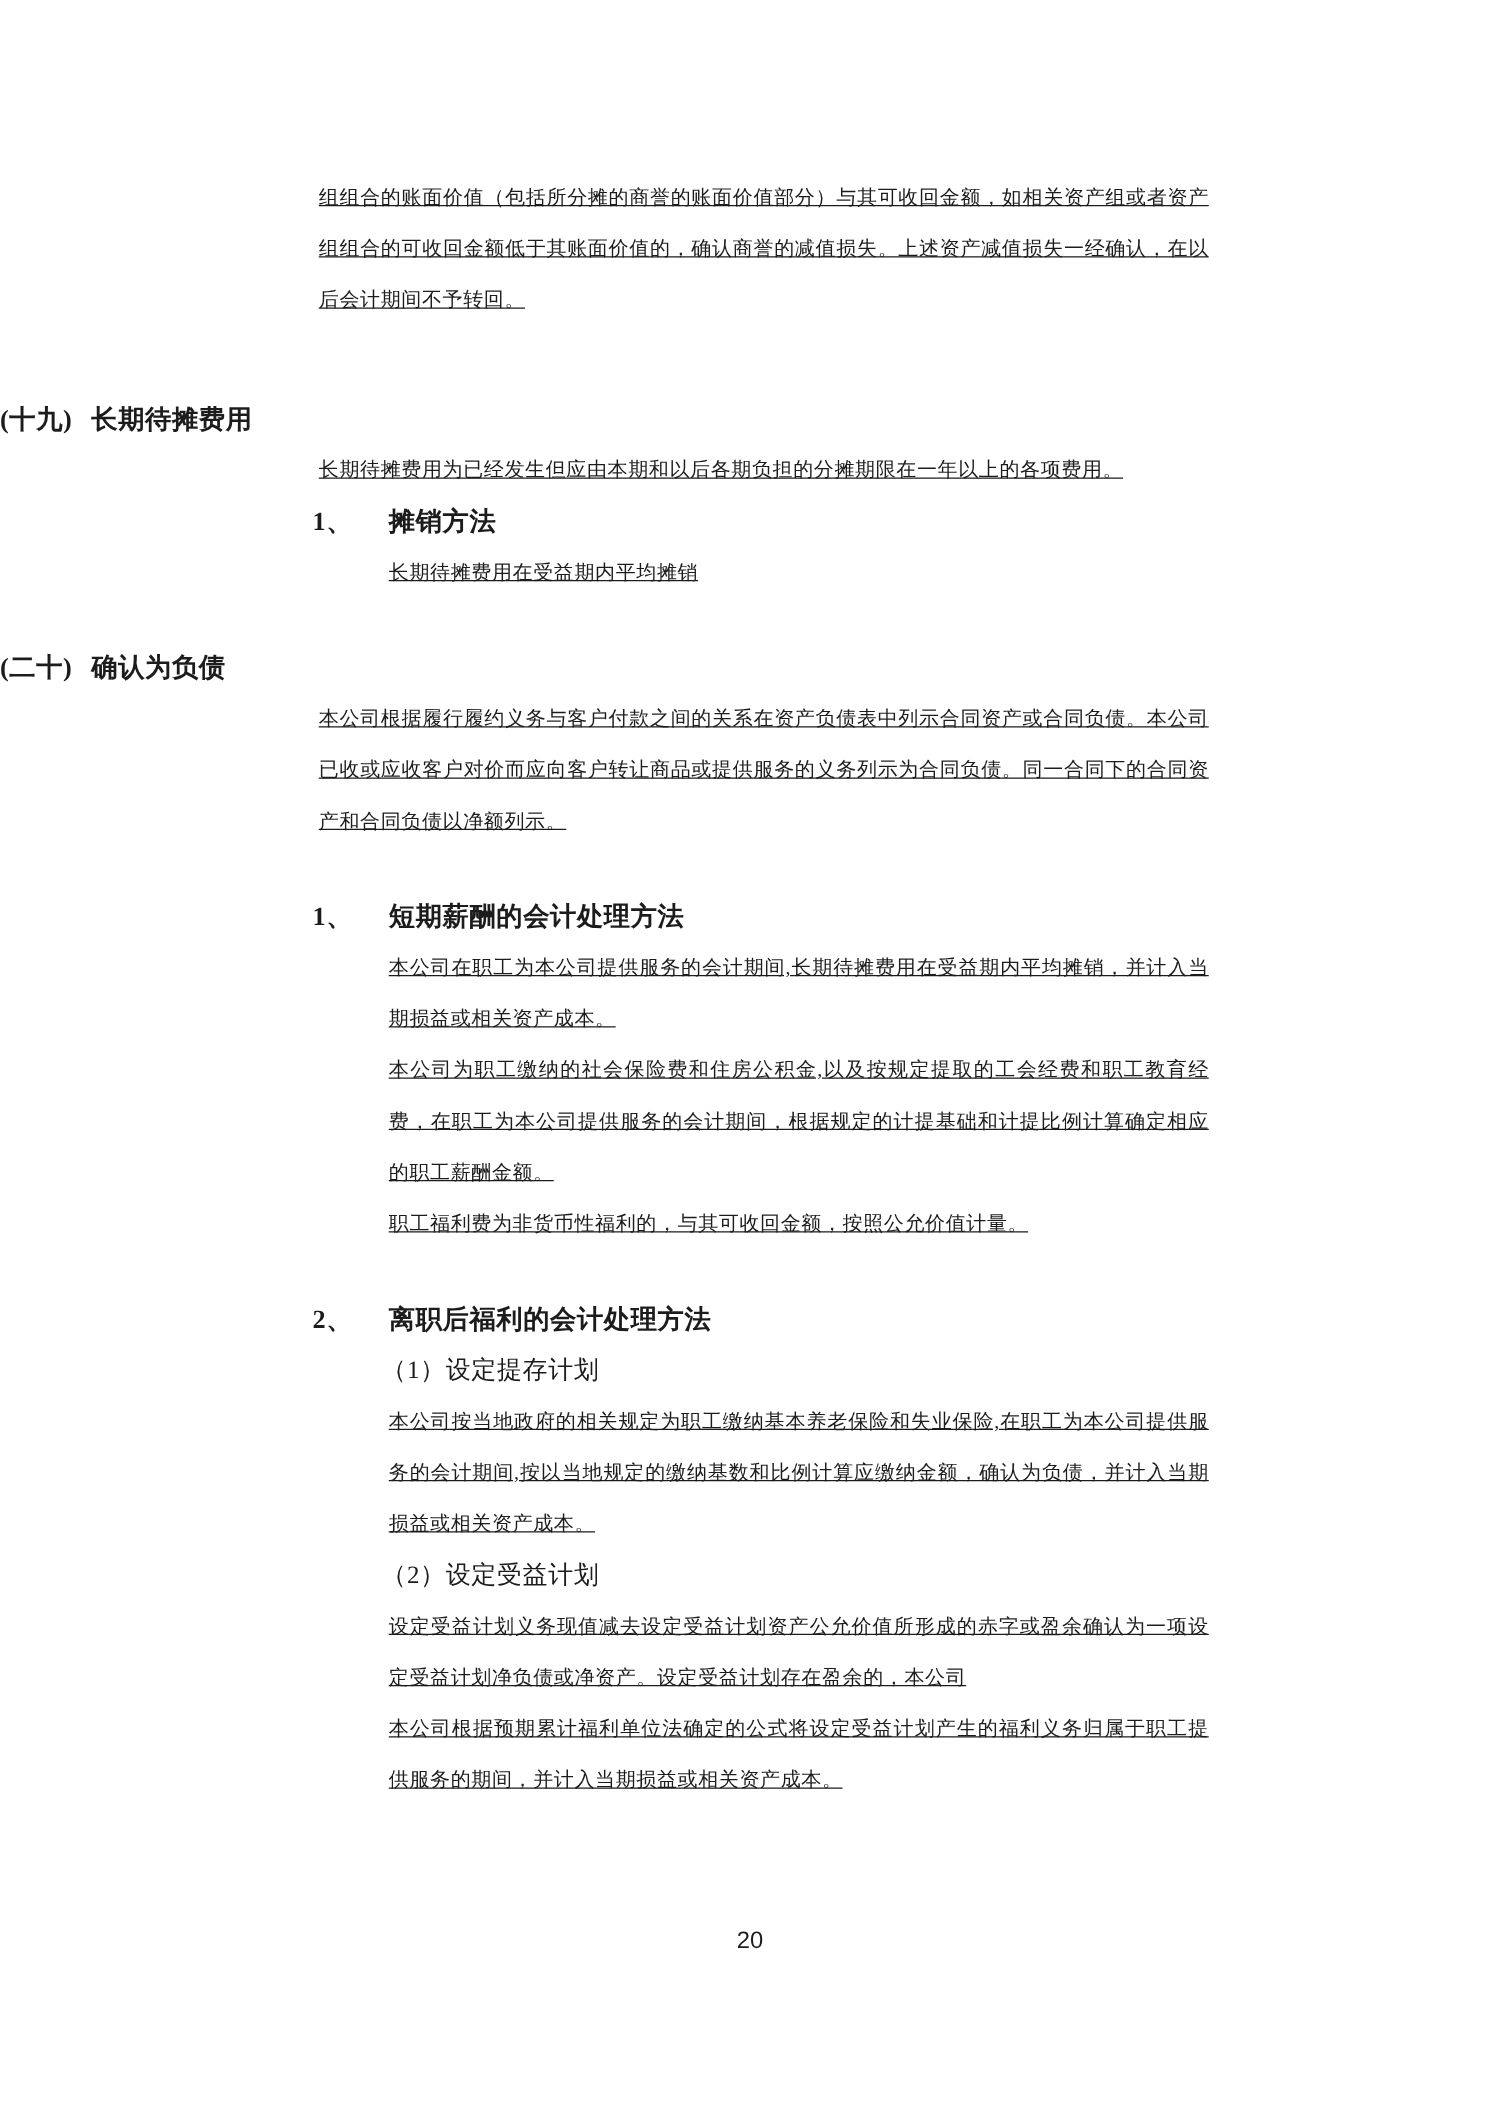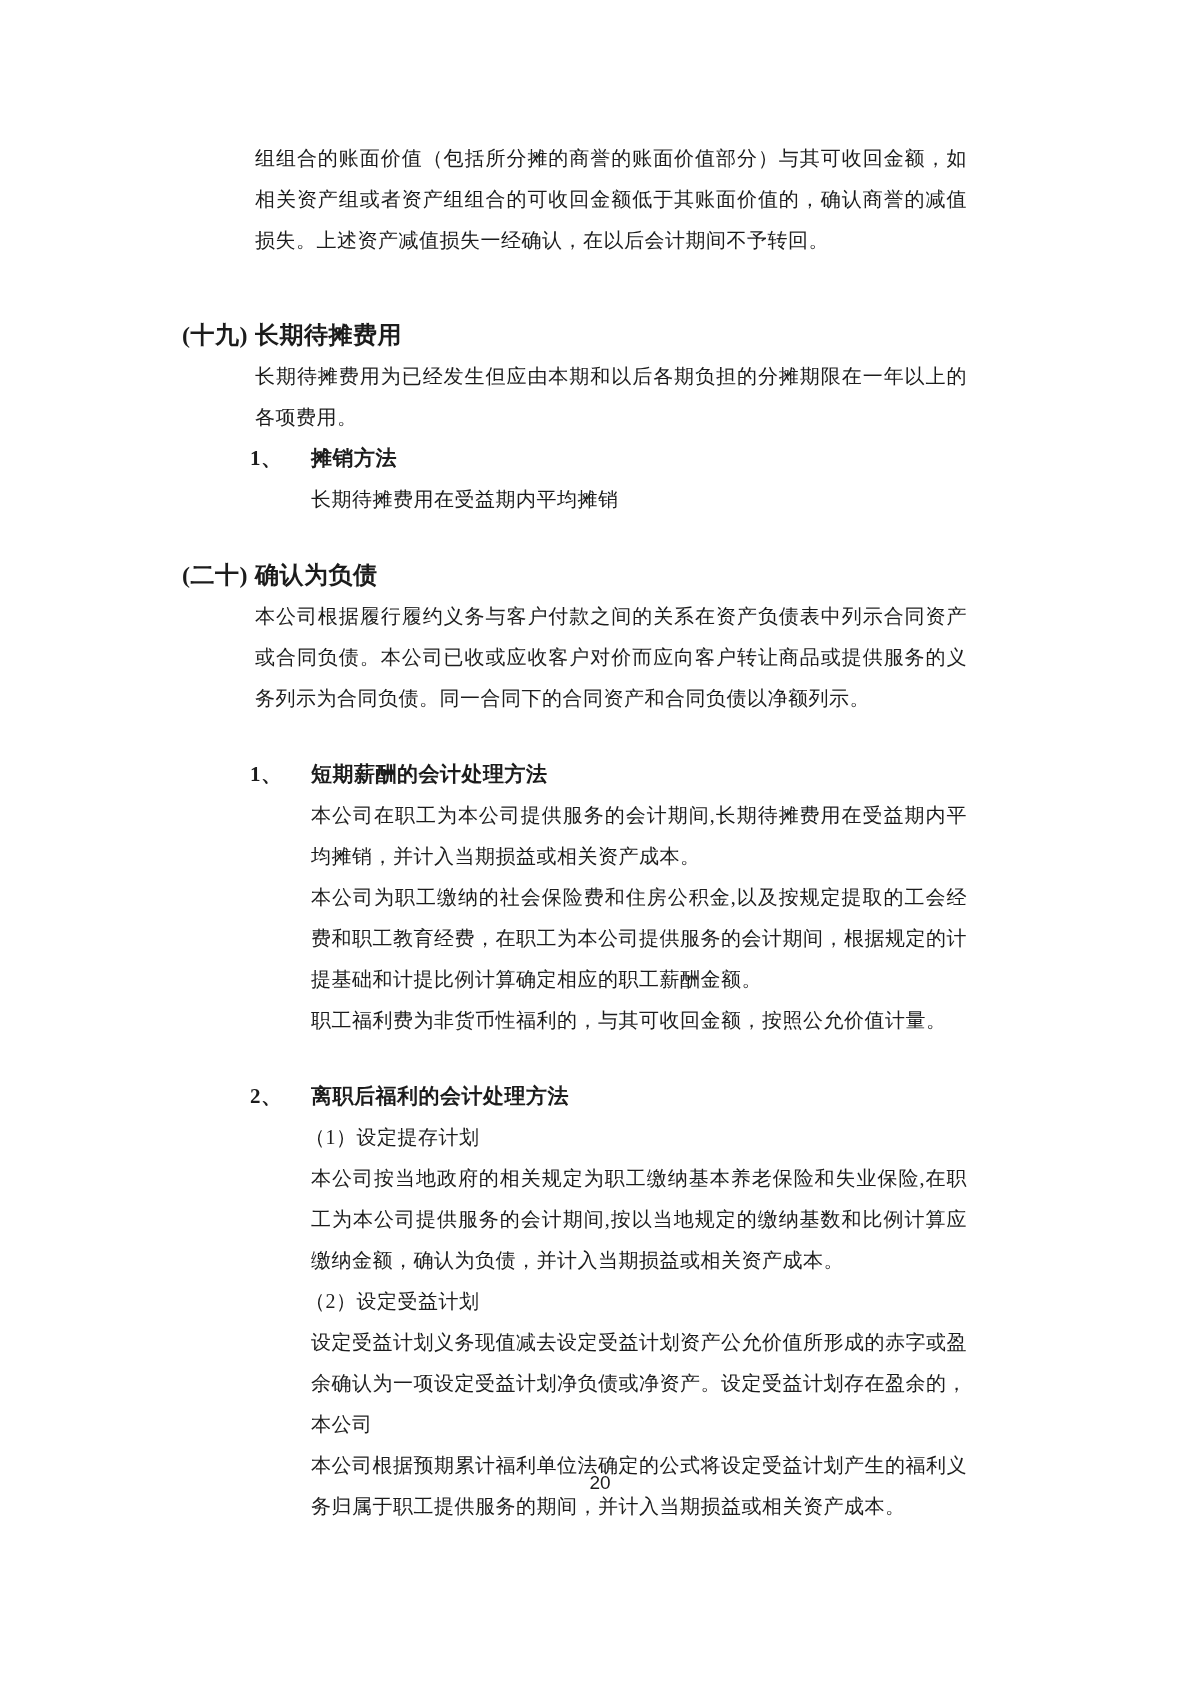"组组合的账面价值（包括所分摊的商誉的账面价值部分）与其可收回金额，如相关资产组或" .para { font-size: 20px -> 16px; text-decoration: none -> underline }
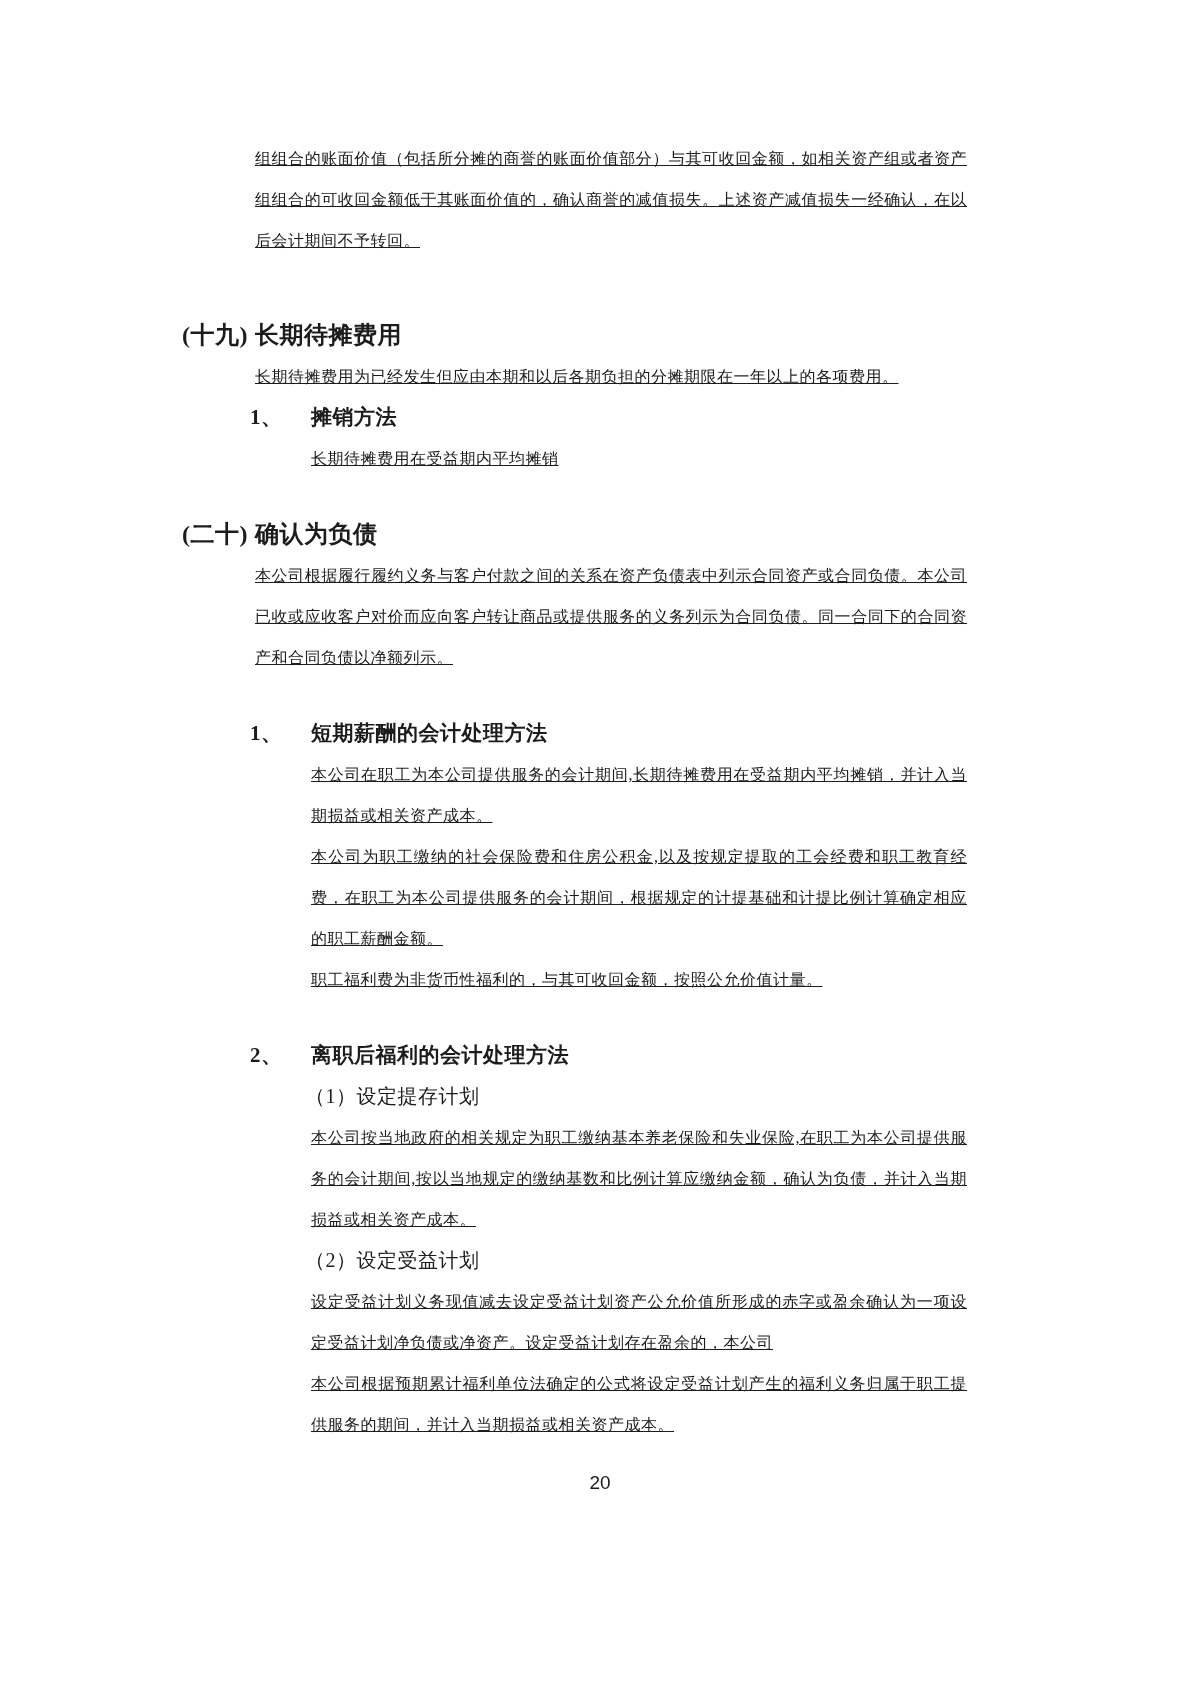"(十九)" .sec-head { font-size: 24px -> 21px; margin-left: 182px -> none }
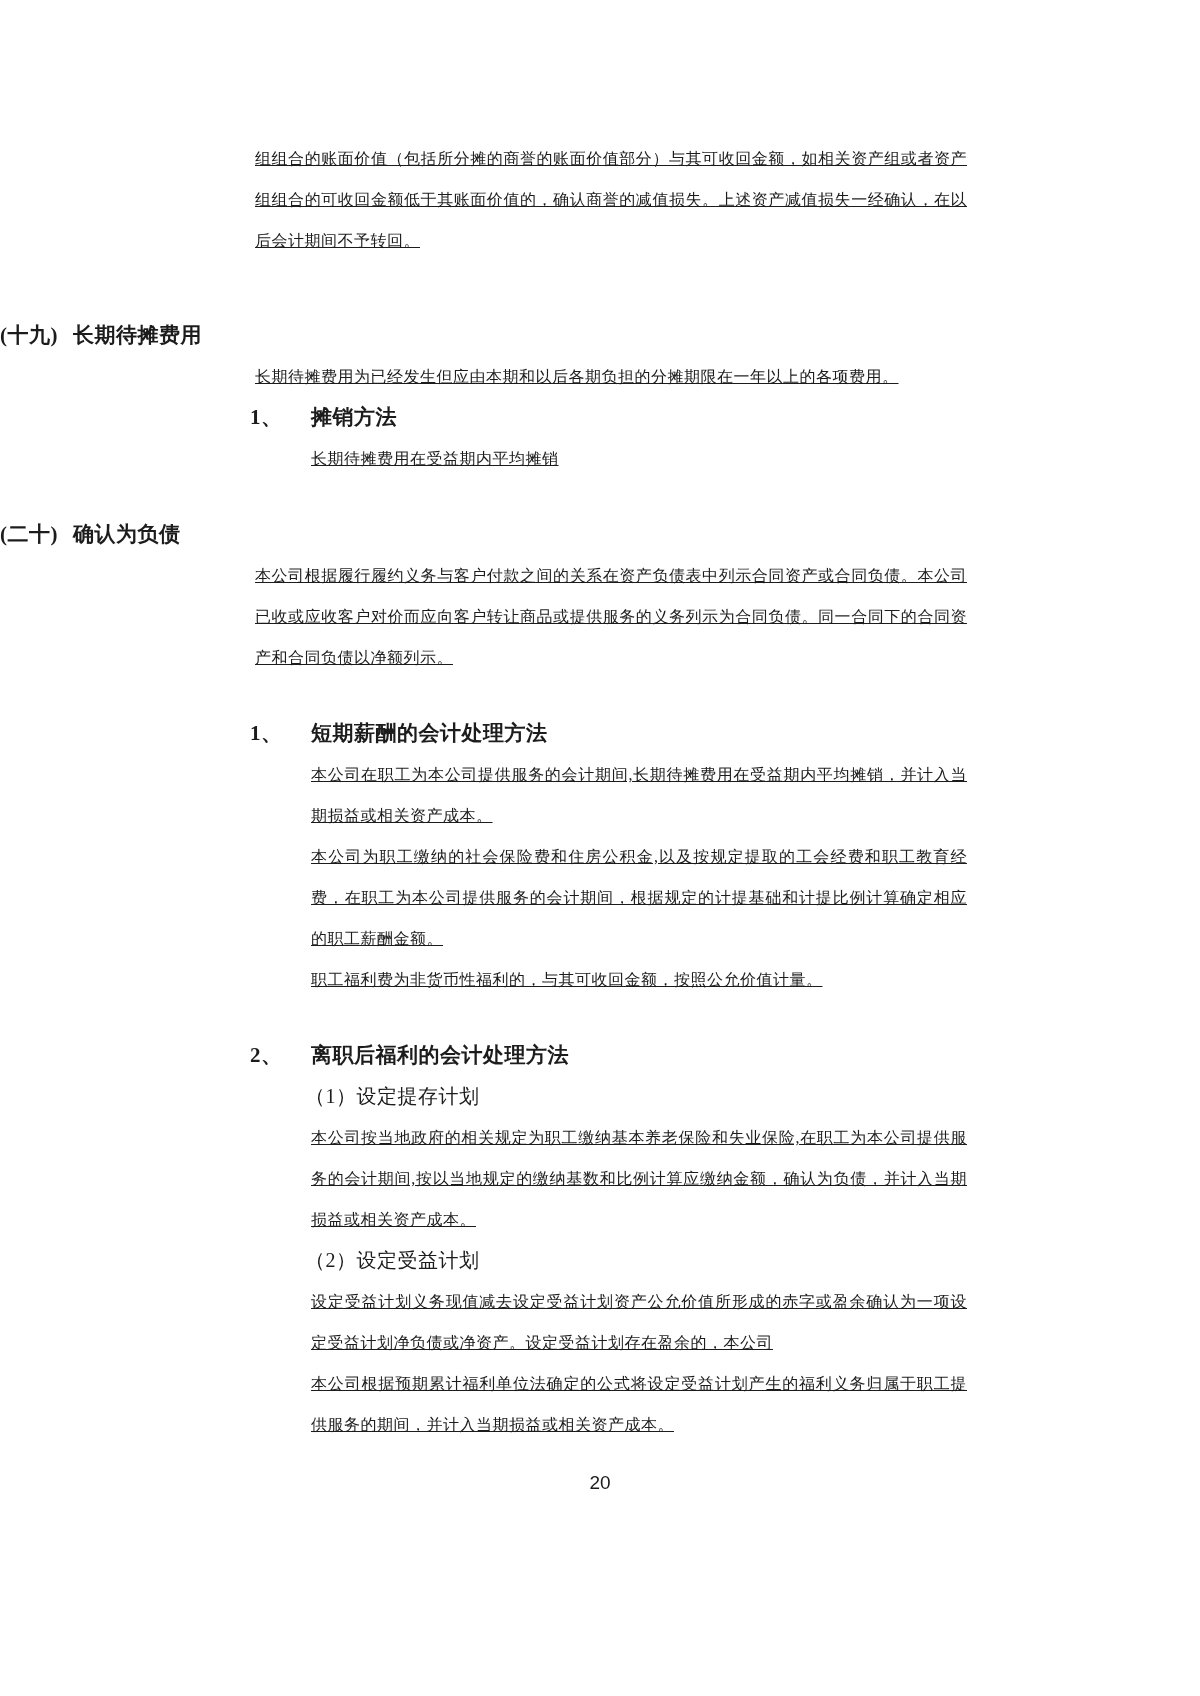"20" .page-number { top: 1472px -> 1542px }
